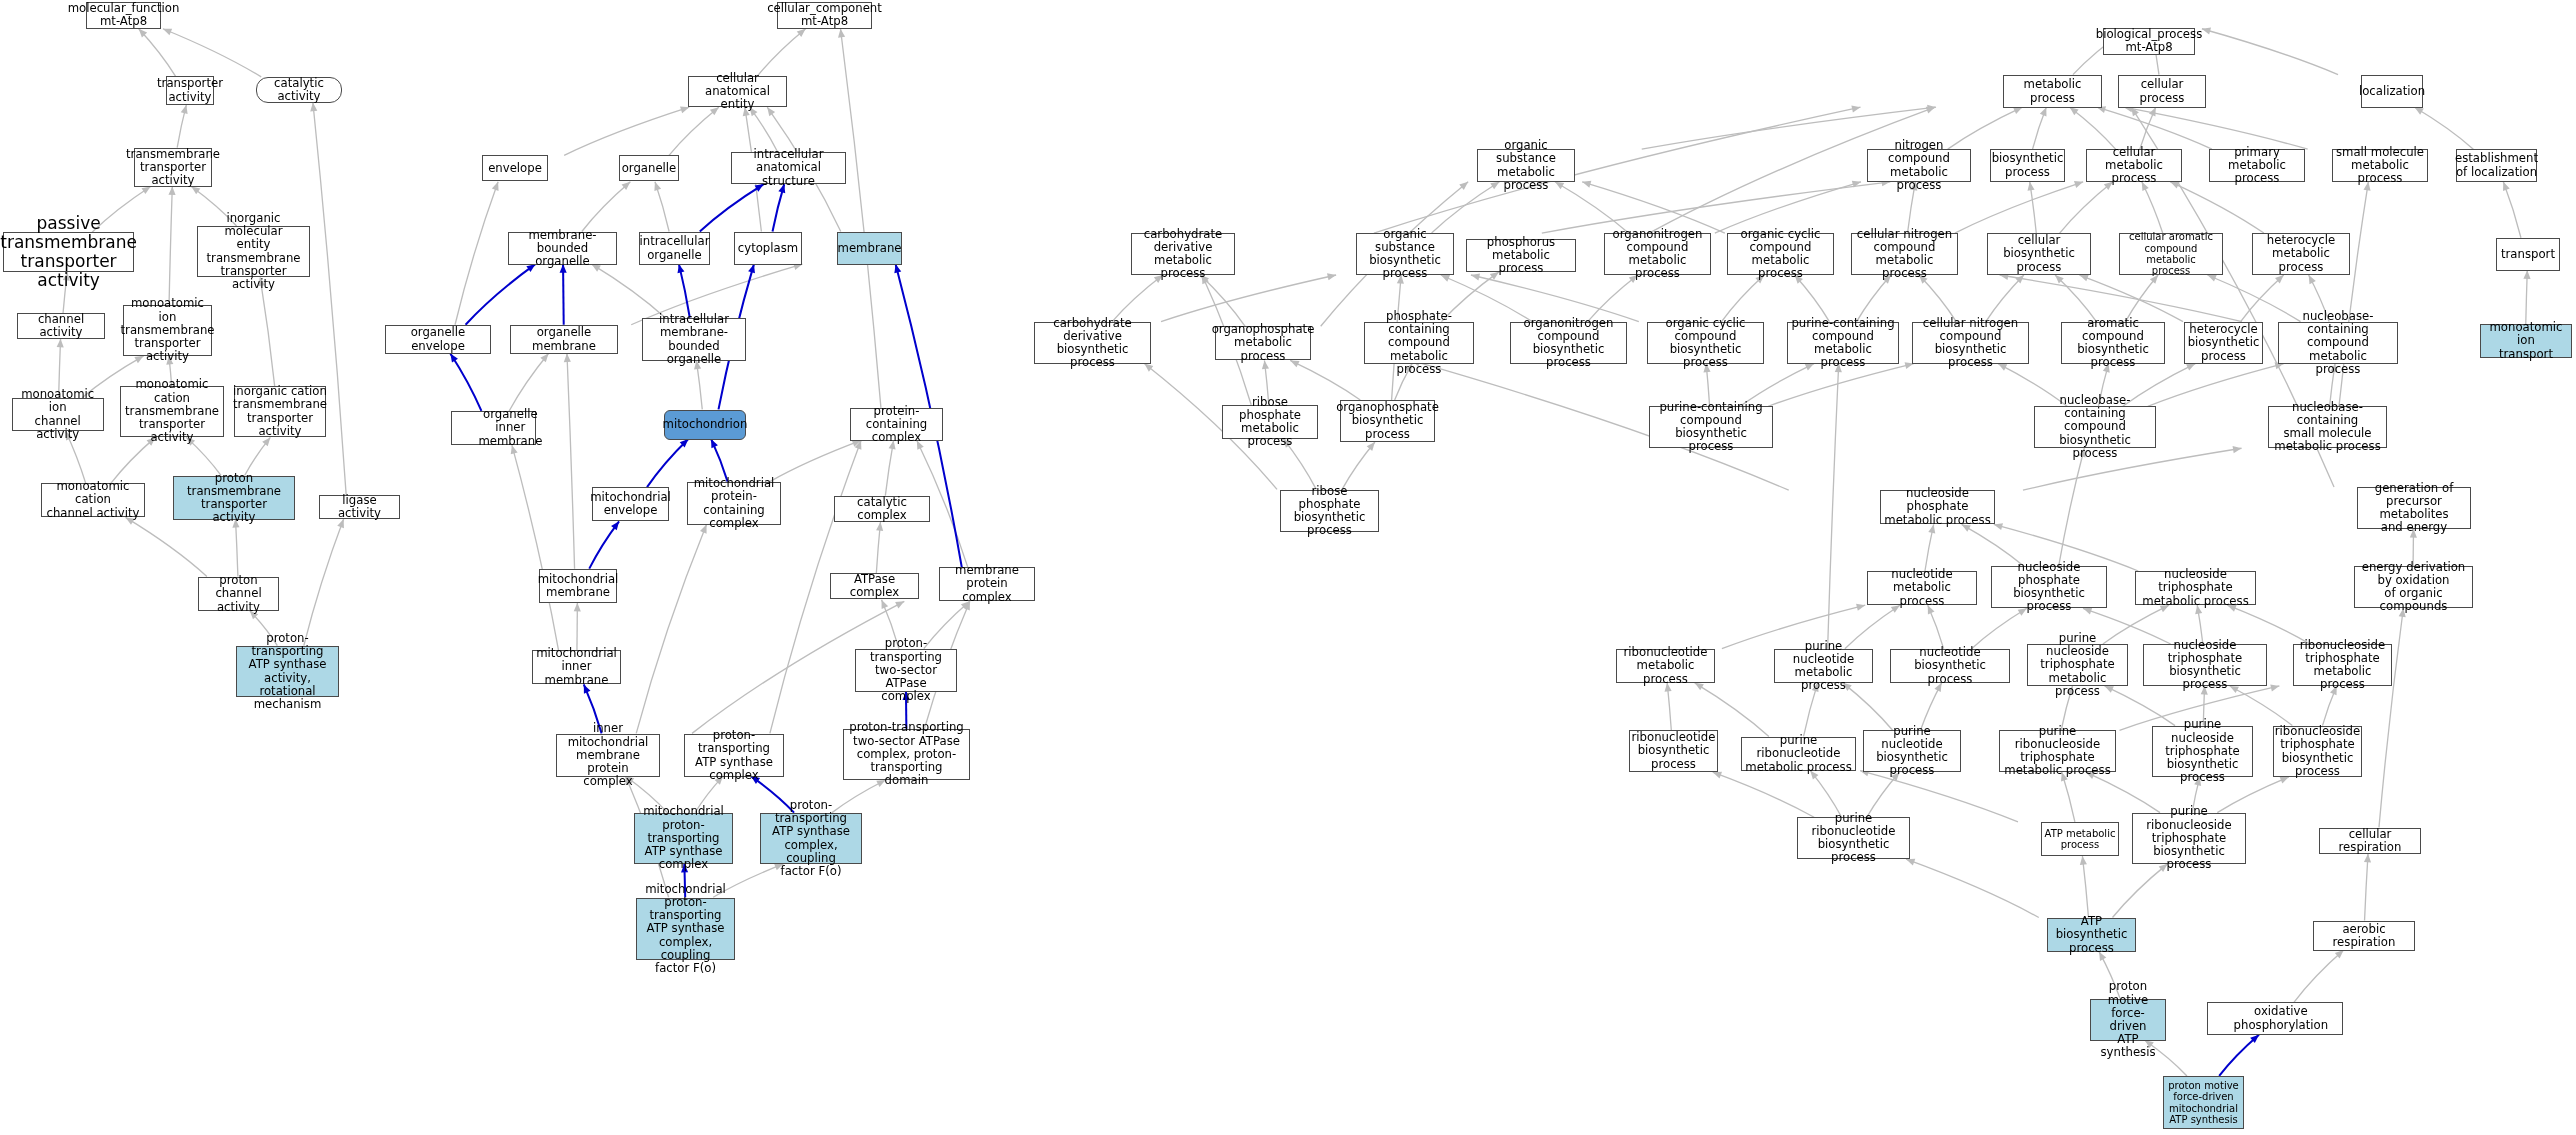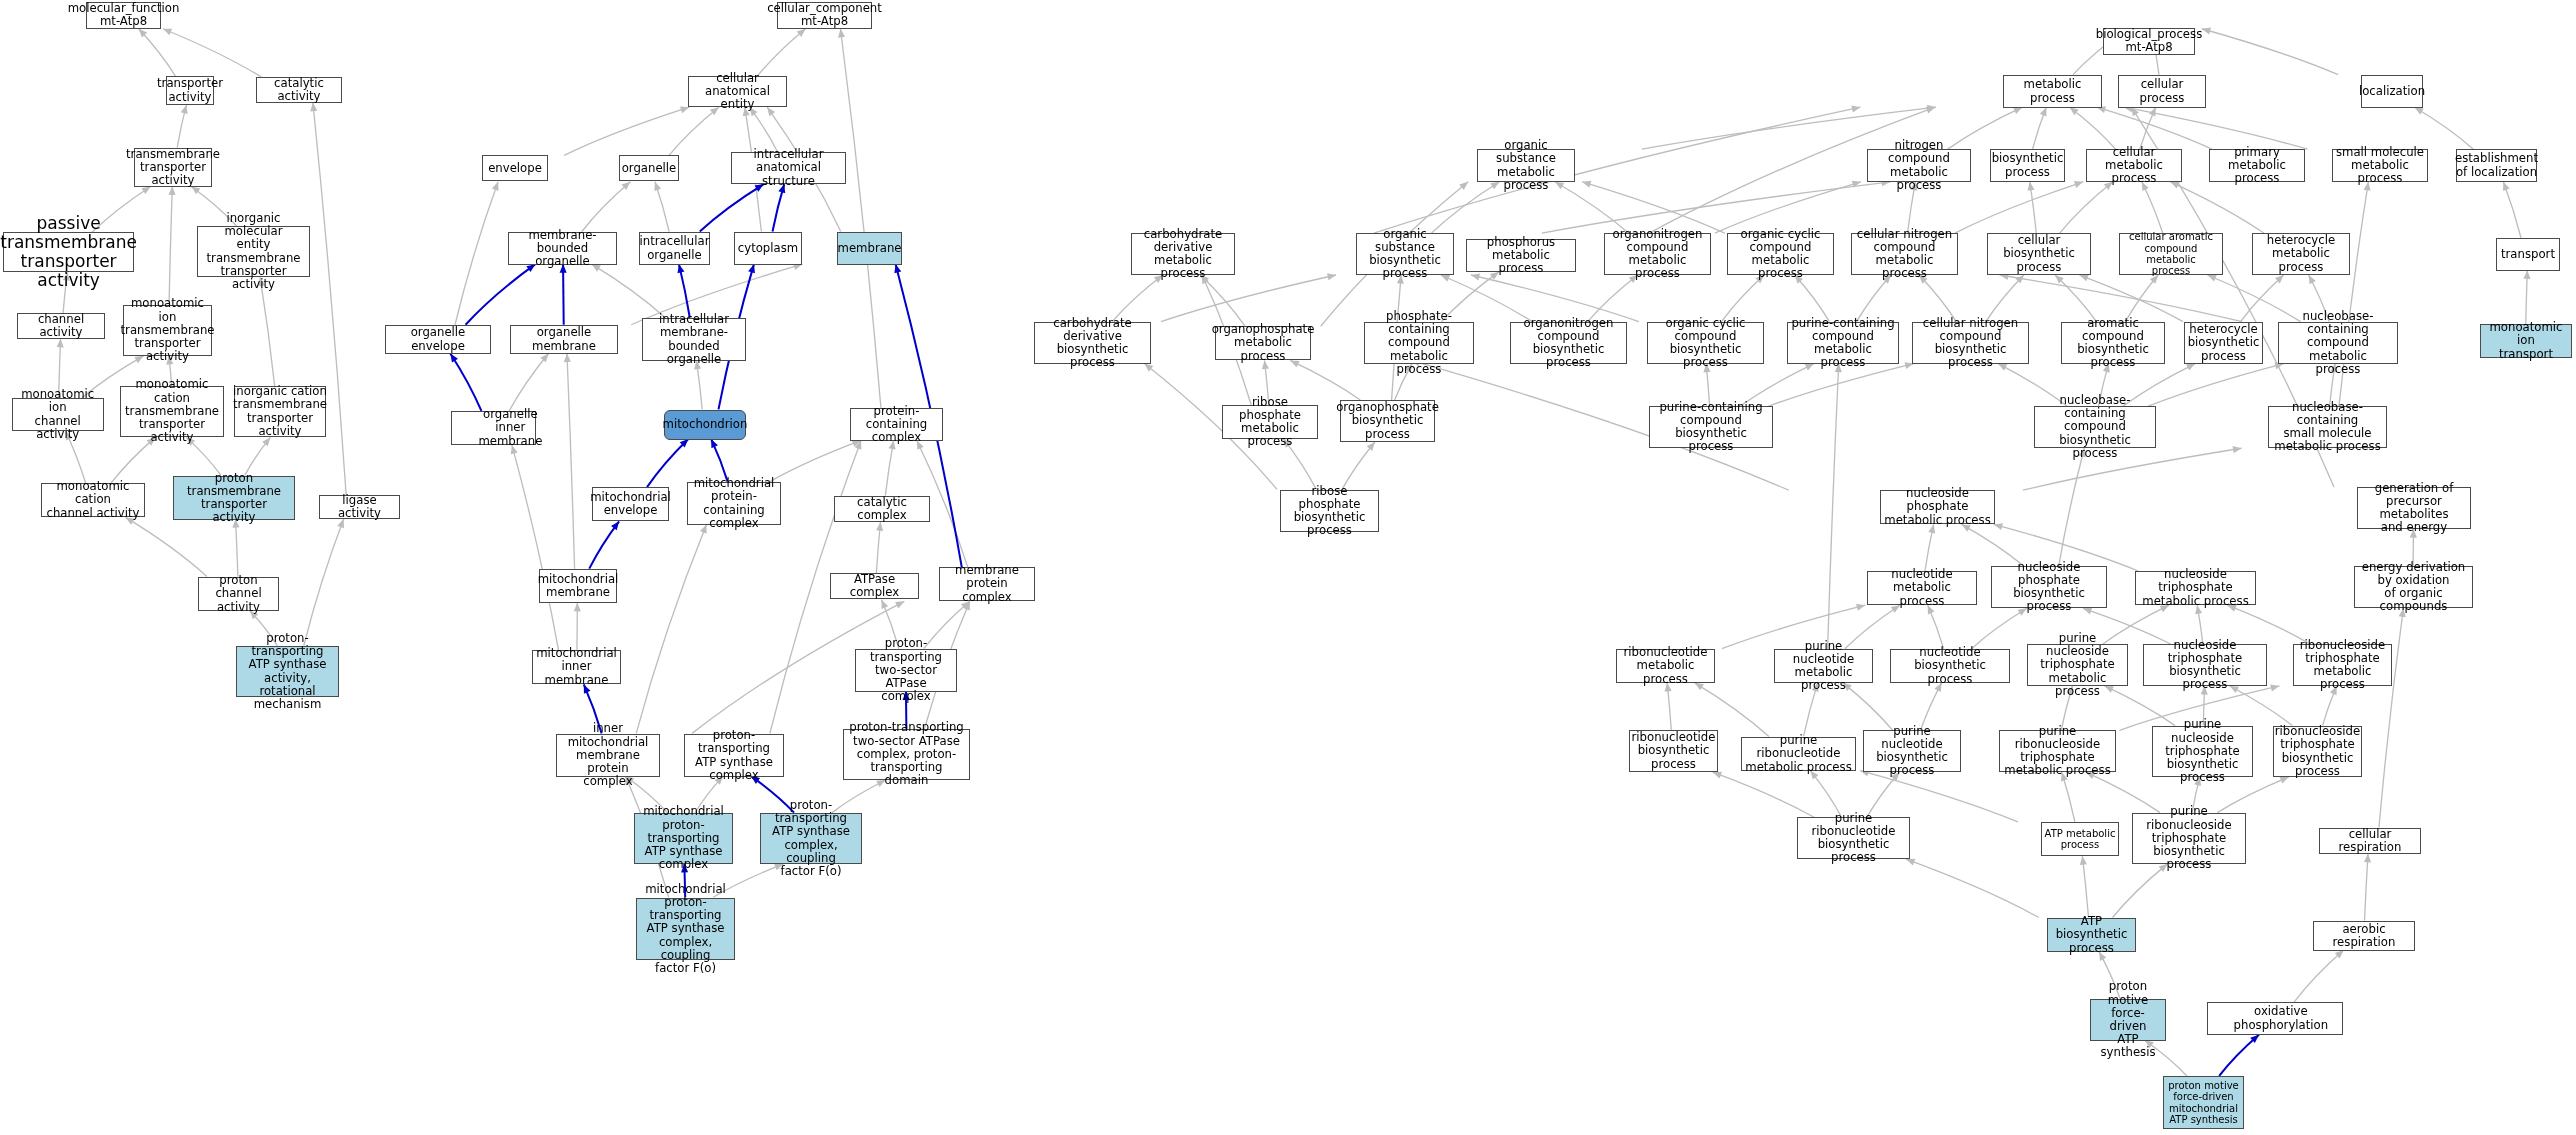"catalytic activity" div.node { border-radius: none -> 12px }
